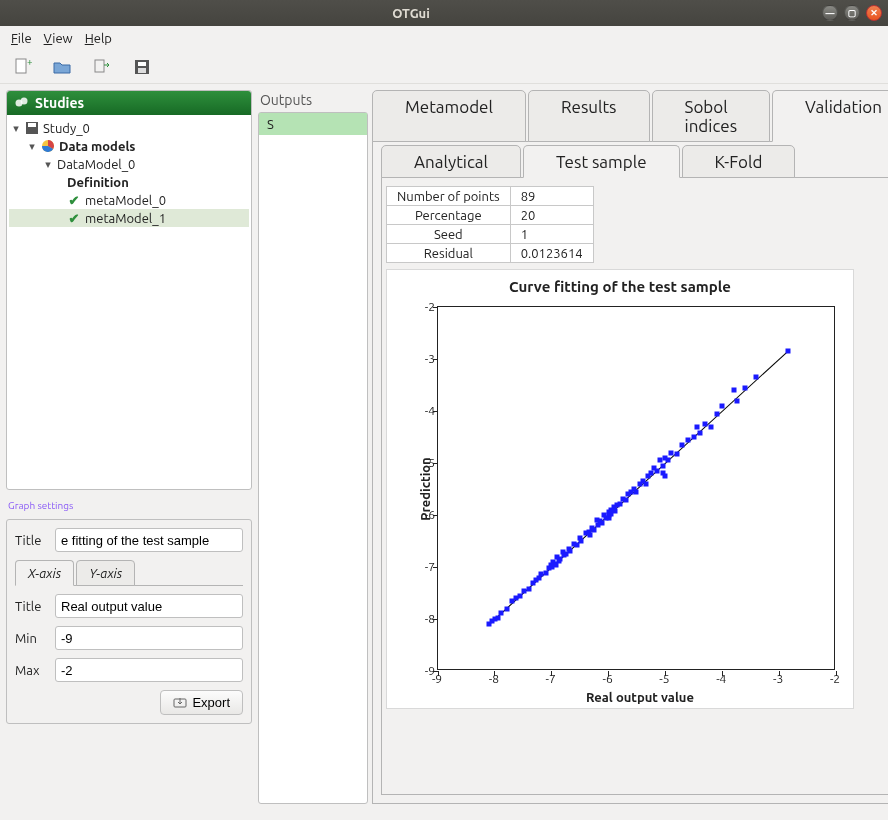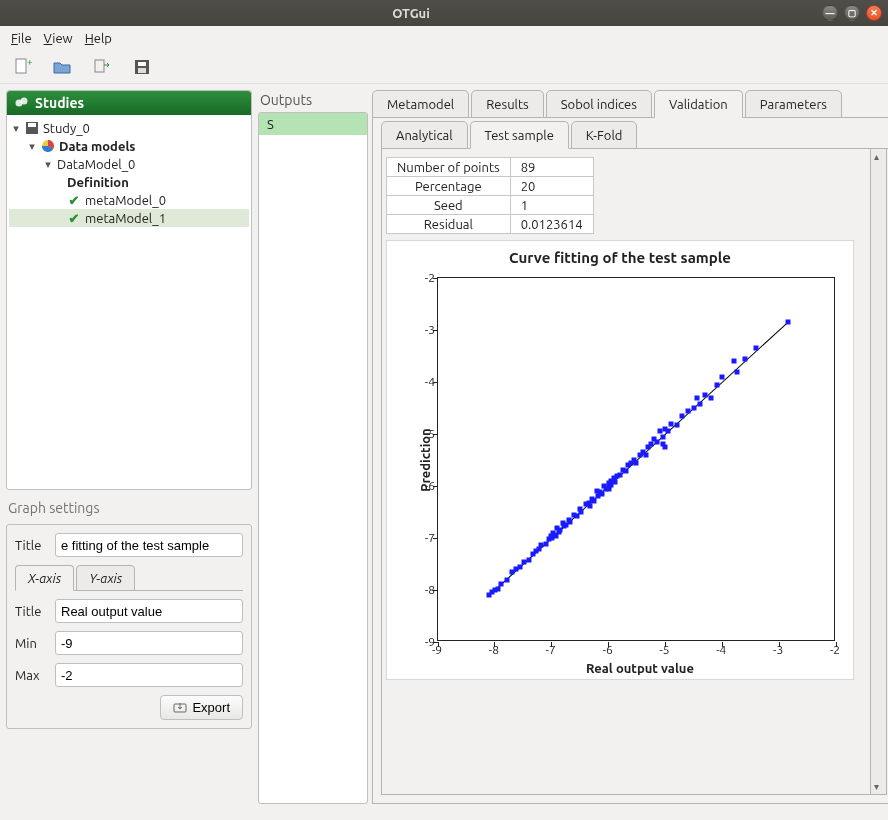"Metamodel" .tab { font-size: 13px -> 17px; padding: 6px 14px -> 6px 32px }
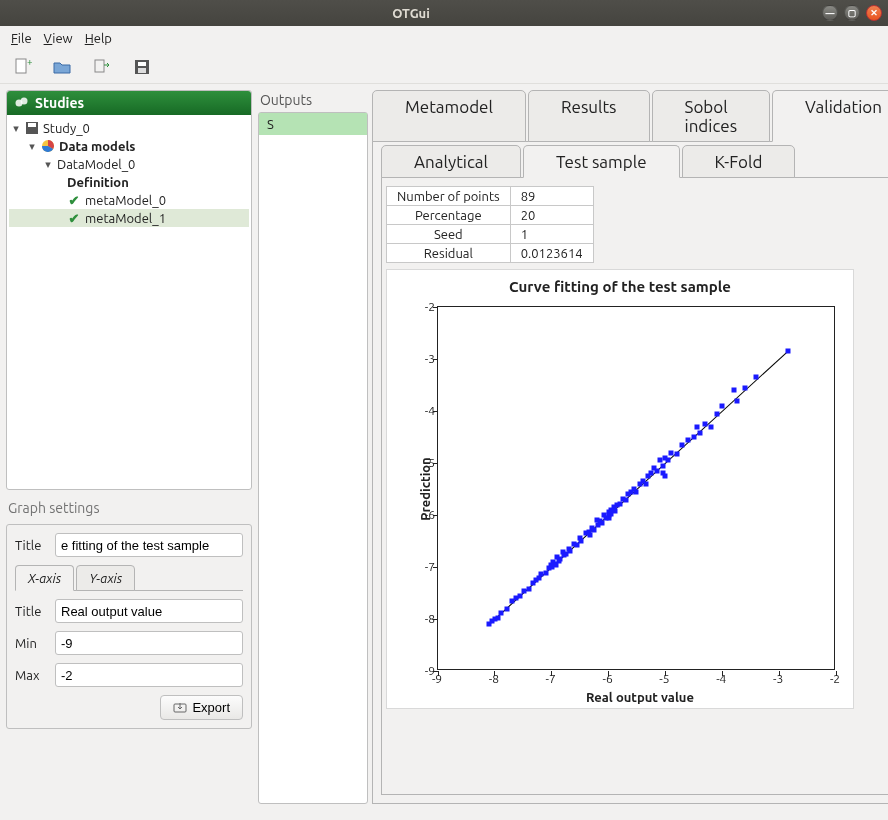"Graph settings" .graph-settings-label { color: #737373 -> #8b5cf6; font-size: 14px -> 10px }
